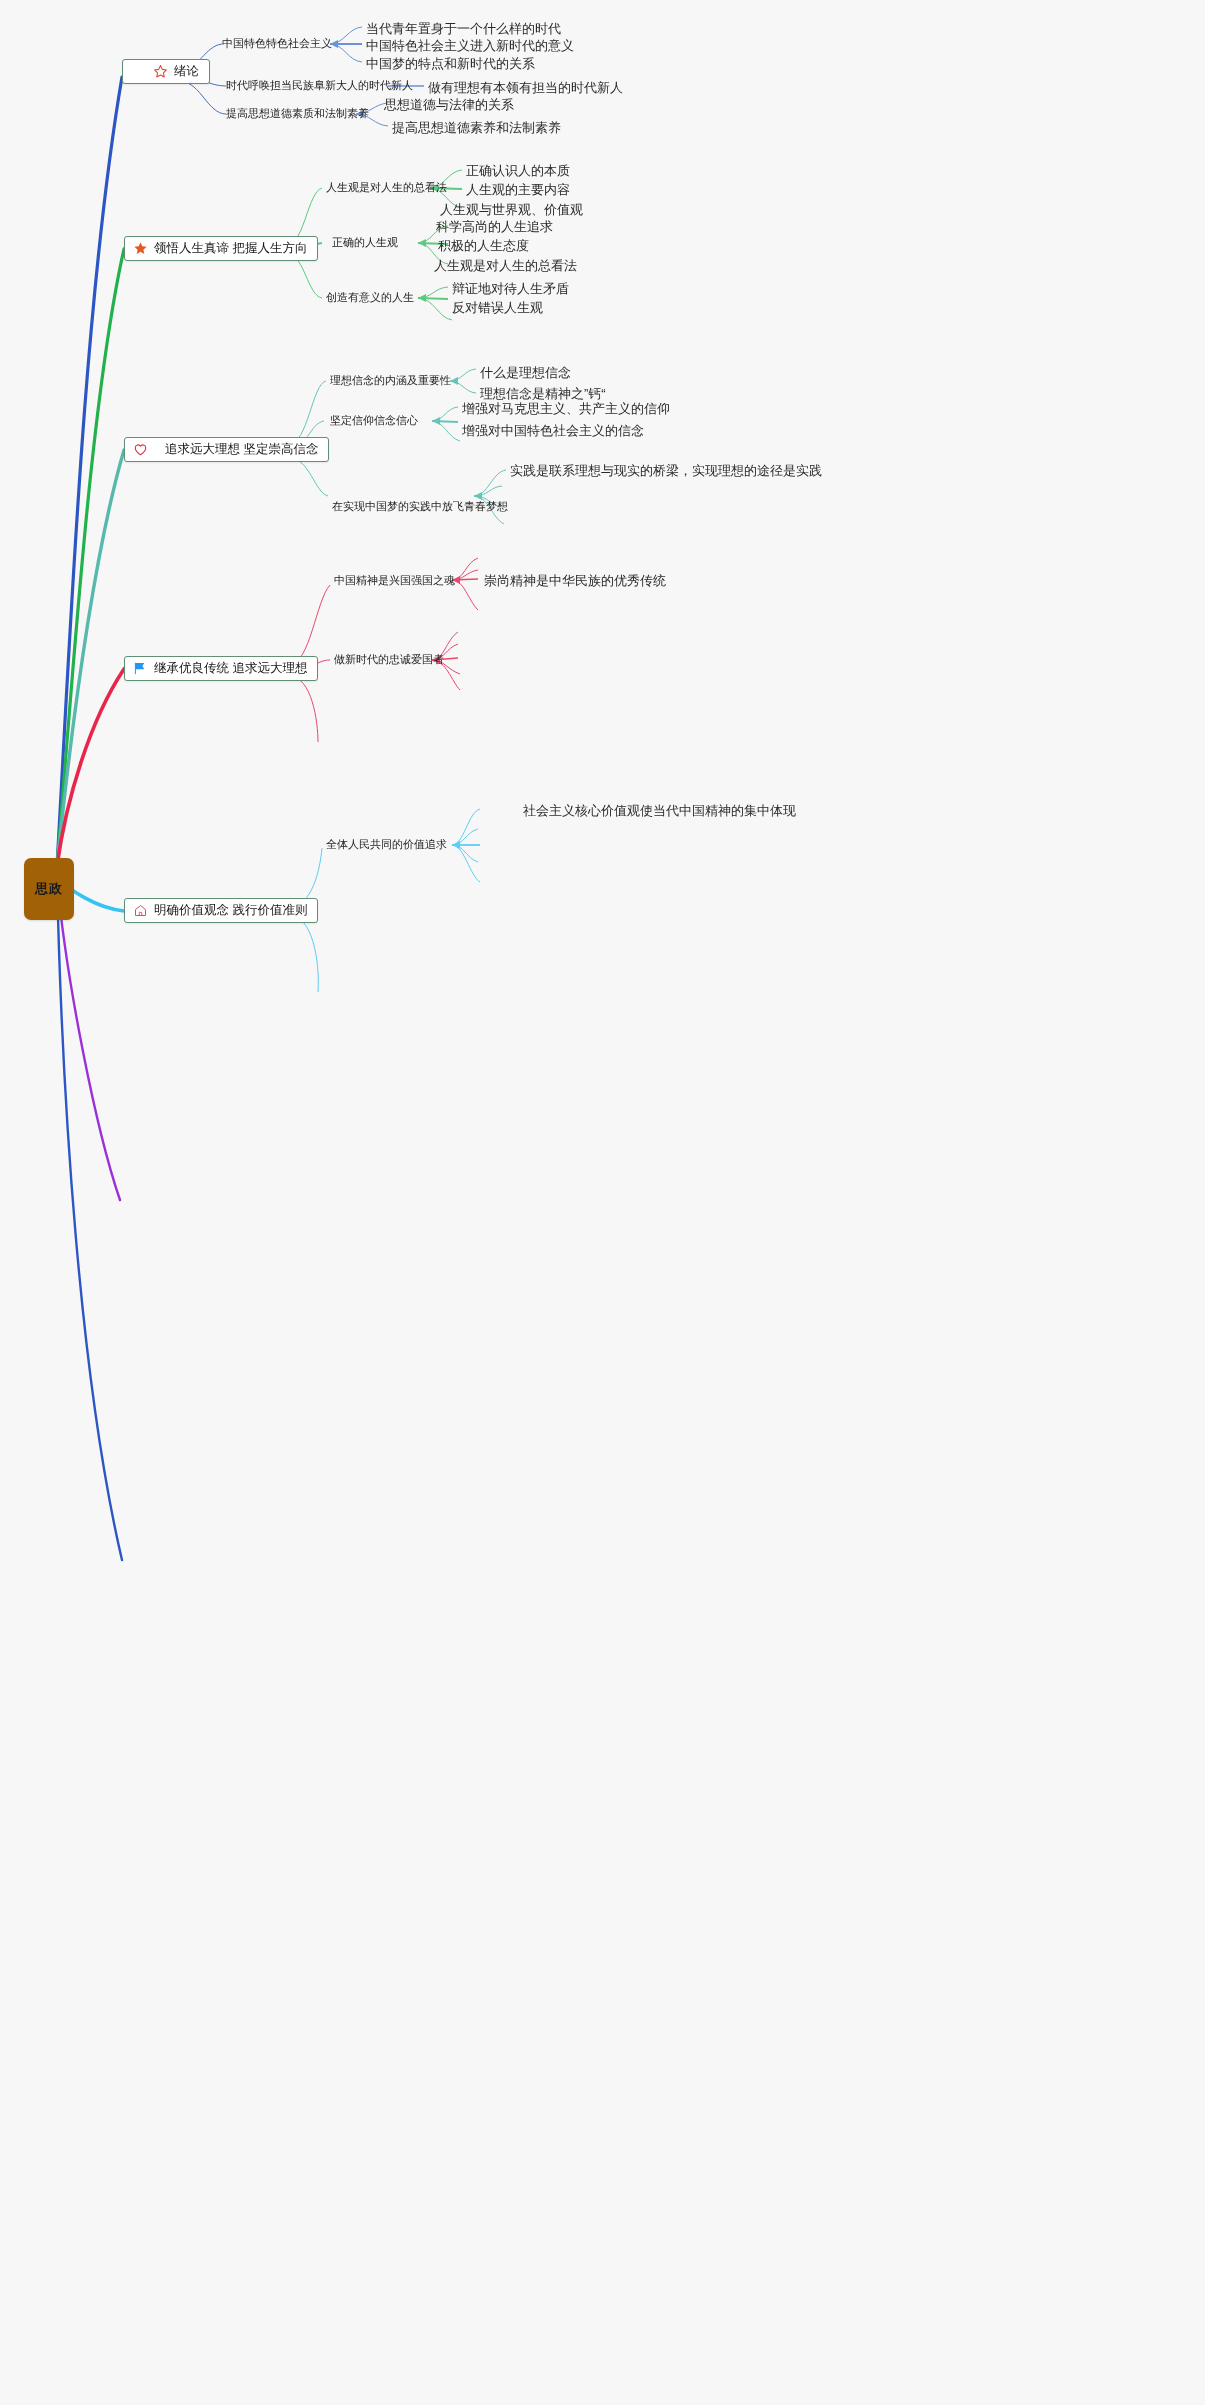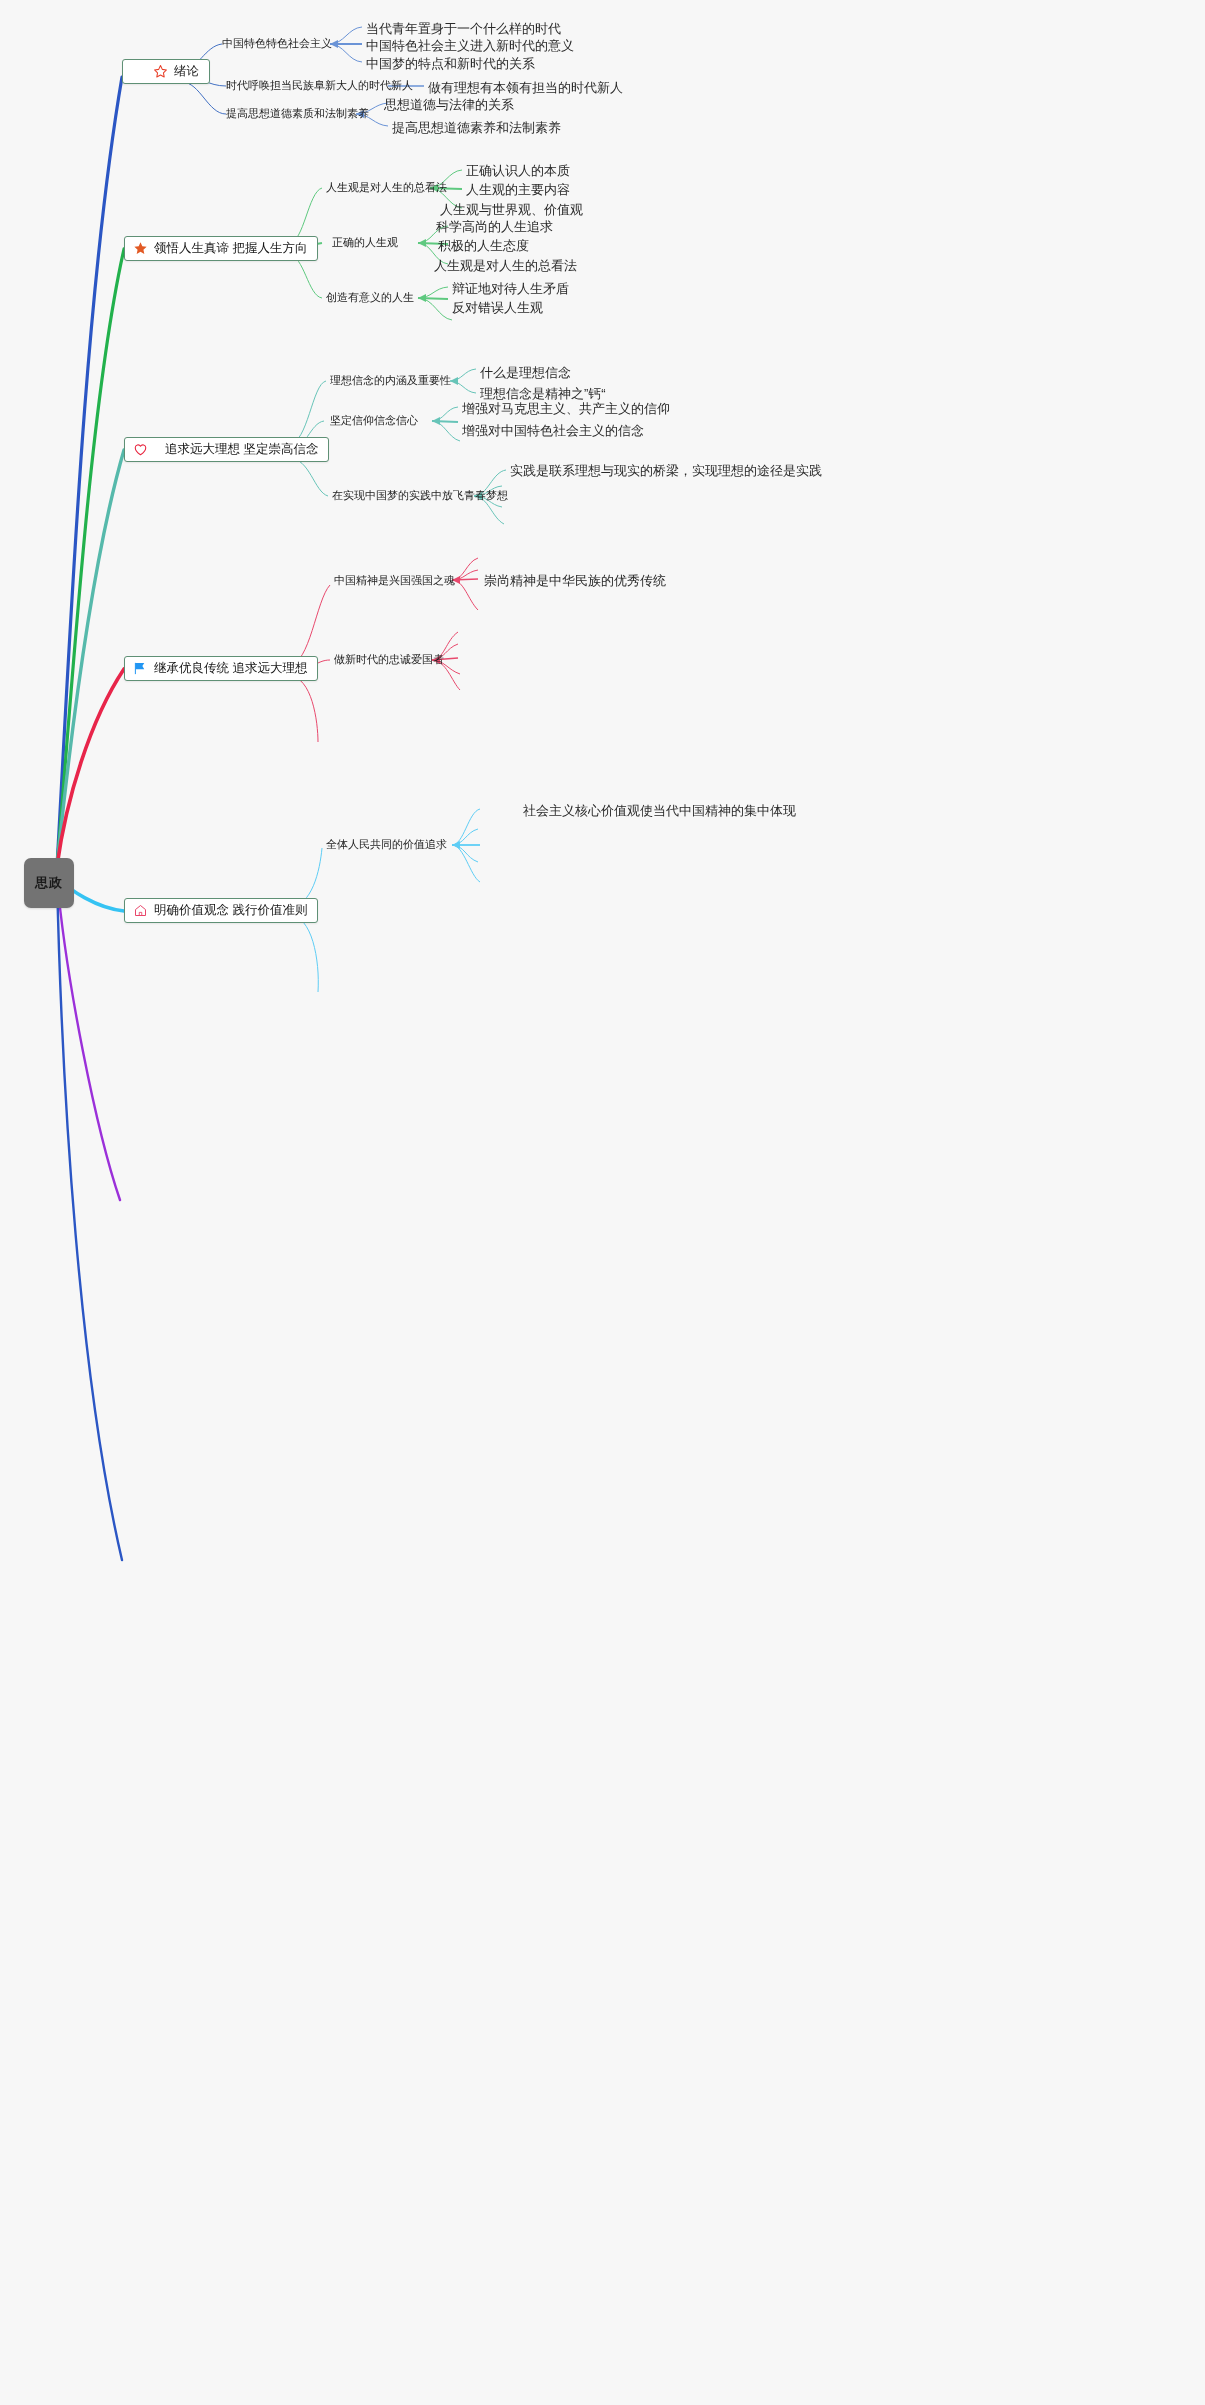"在实现中国梦的实践中放飞青春梦想" div.l2-node { top: 489px -> 500px }
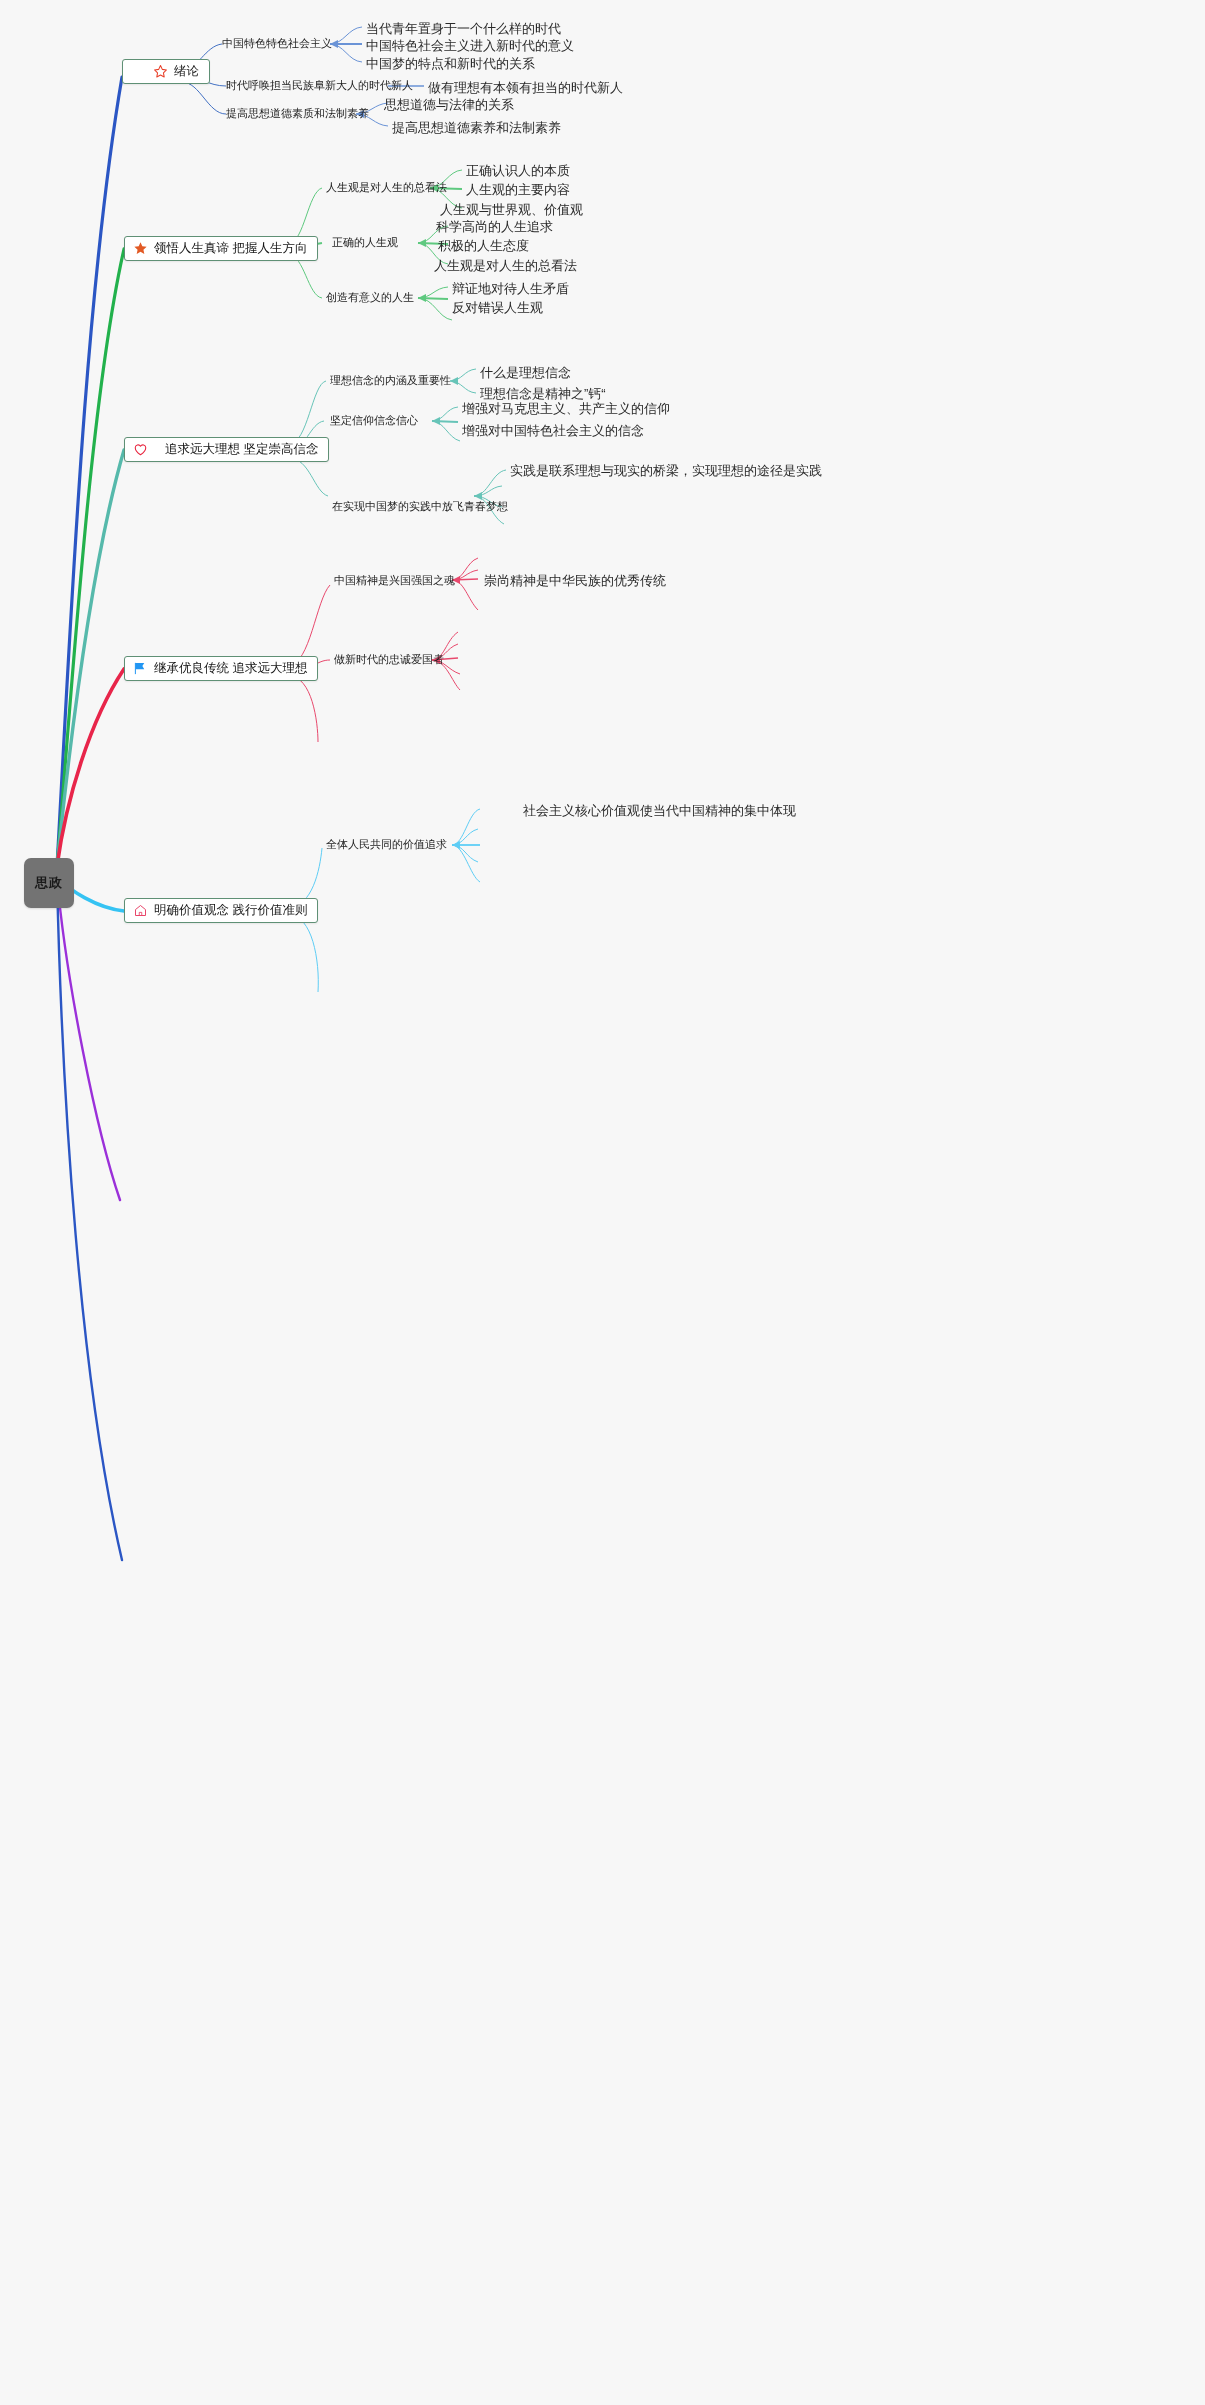"思政" .root-node { background: #737373 -> #a16207; padding: 16px 11px -> 22px 11px }
